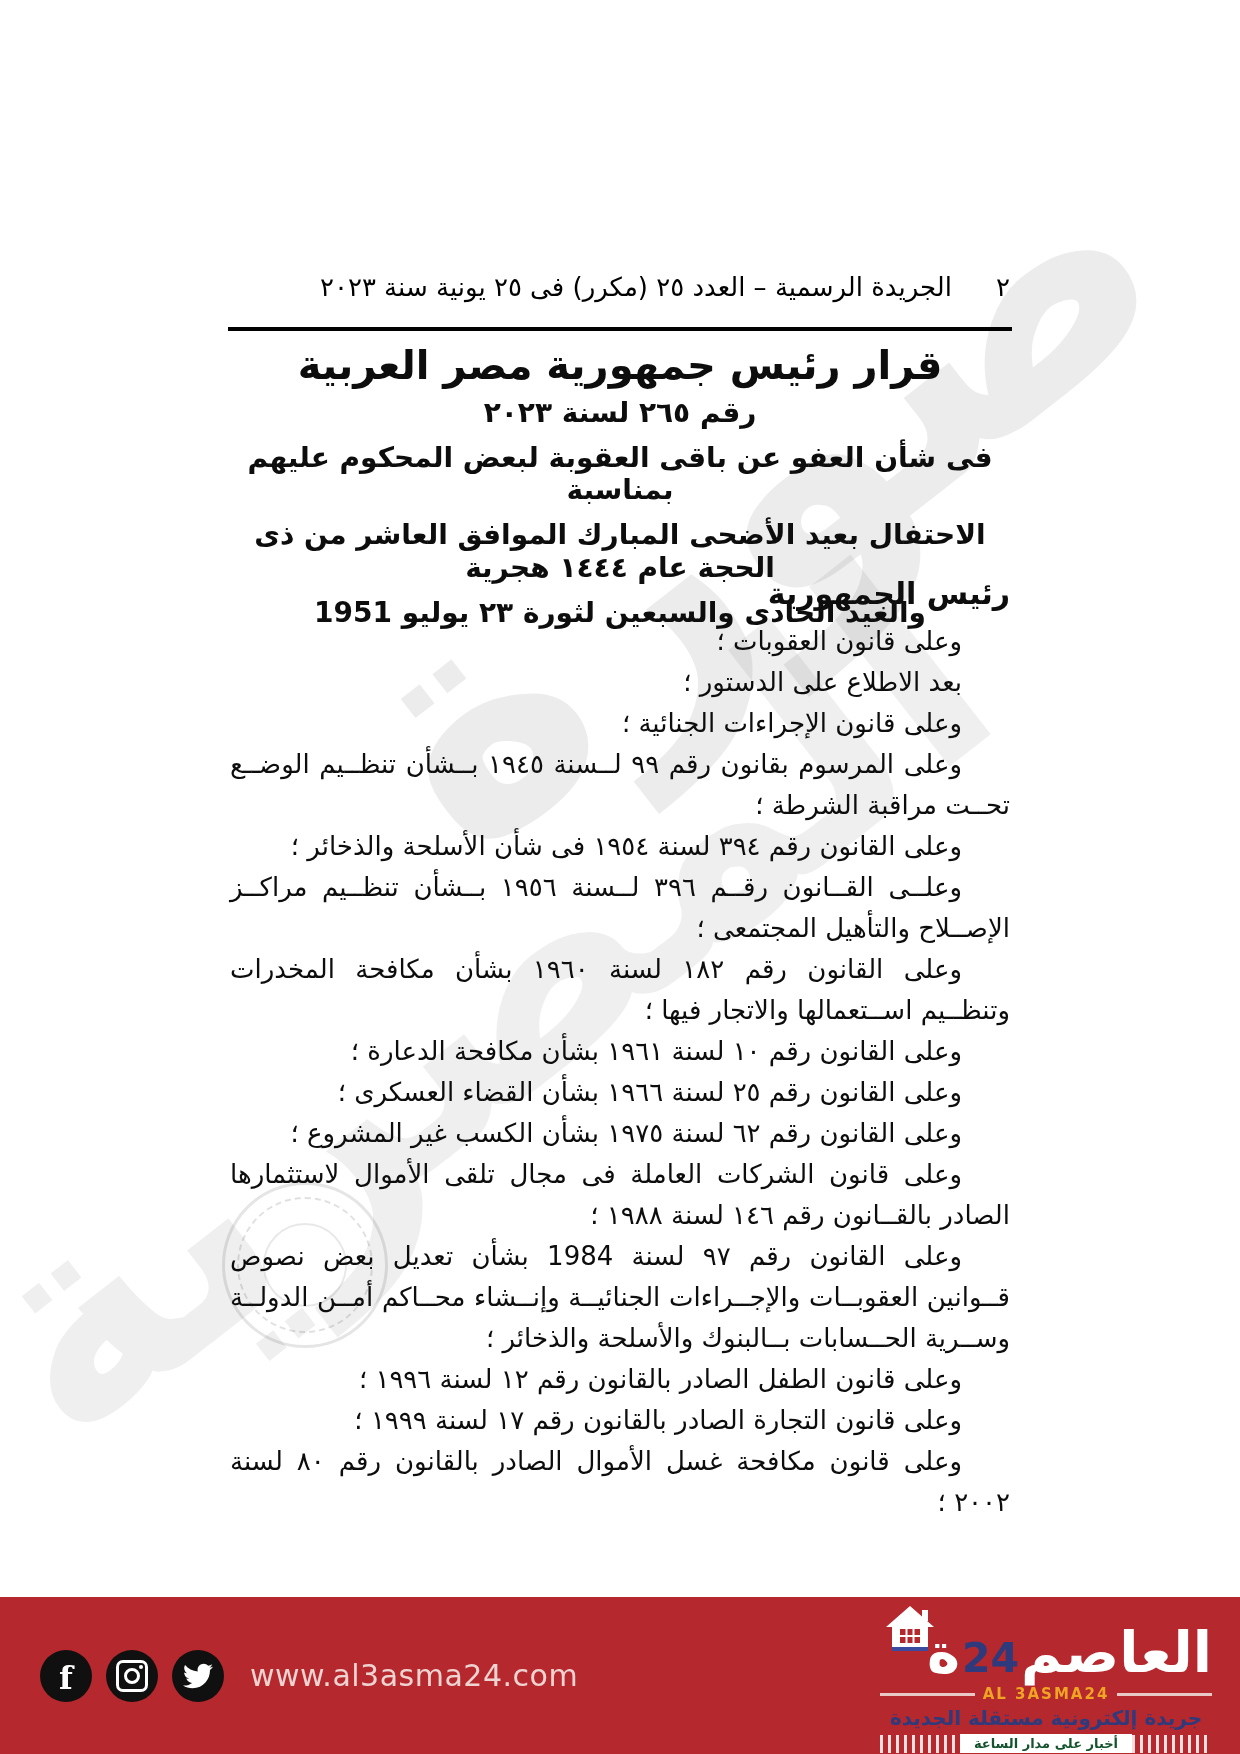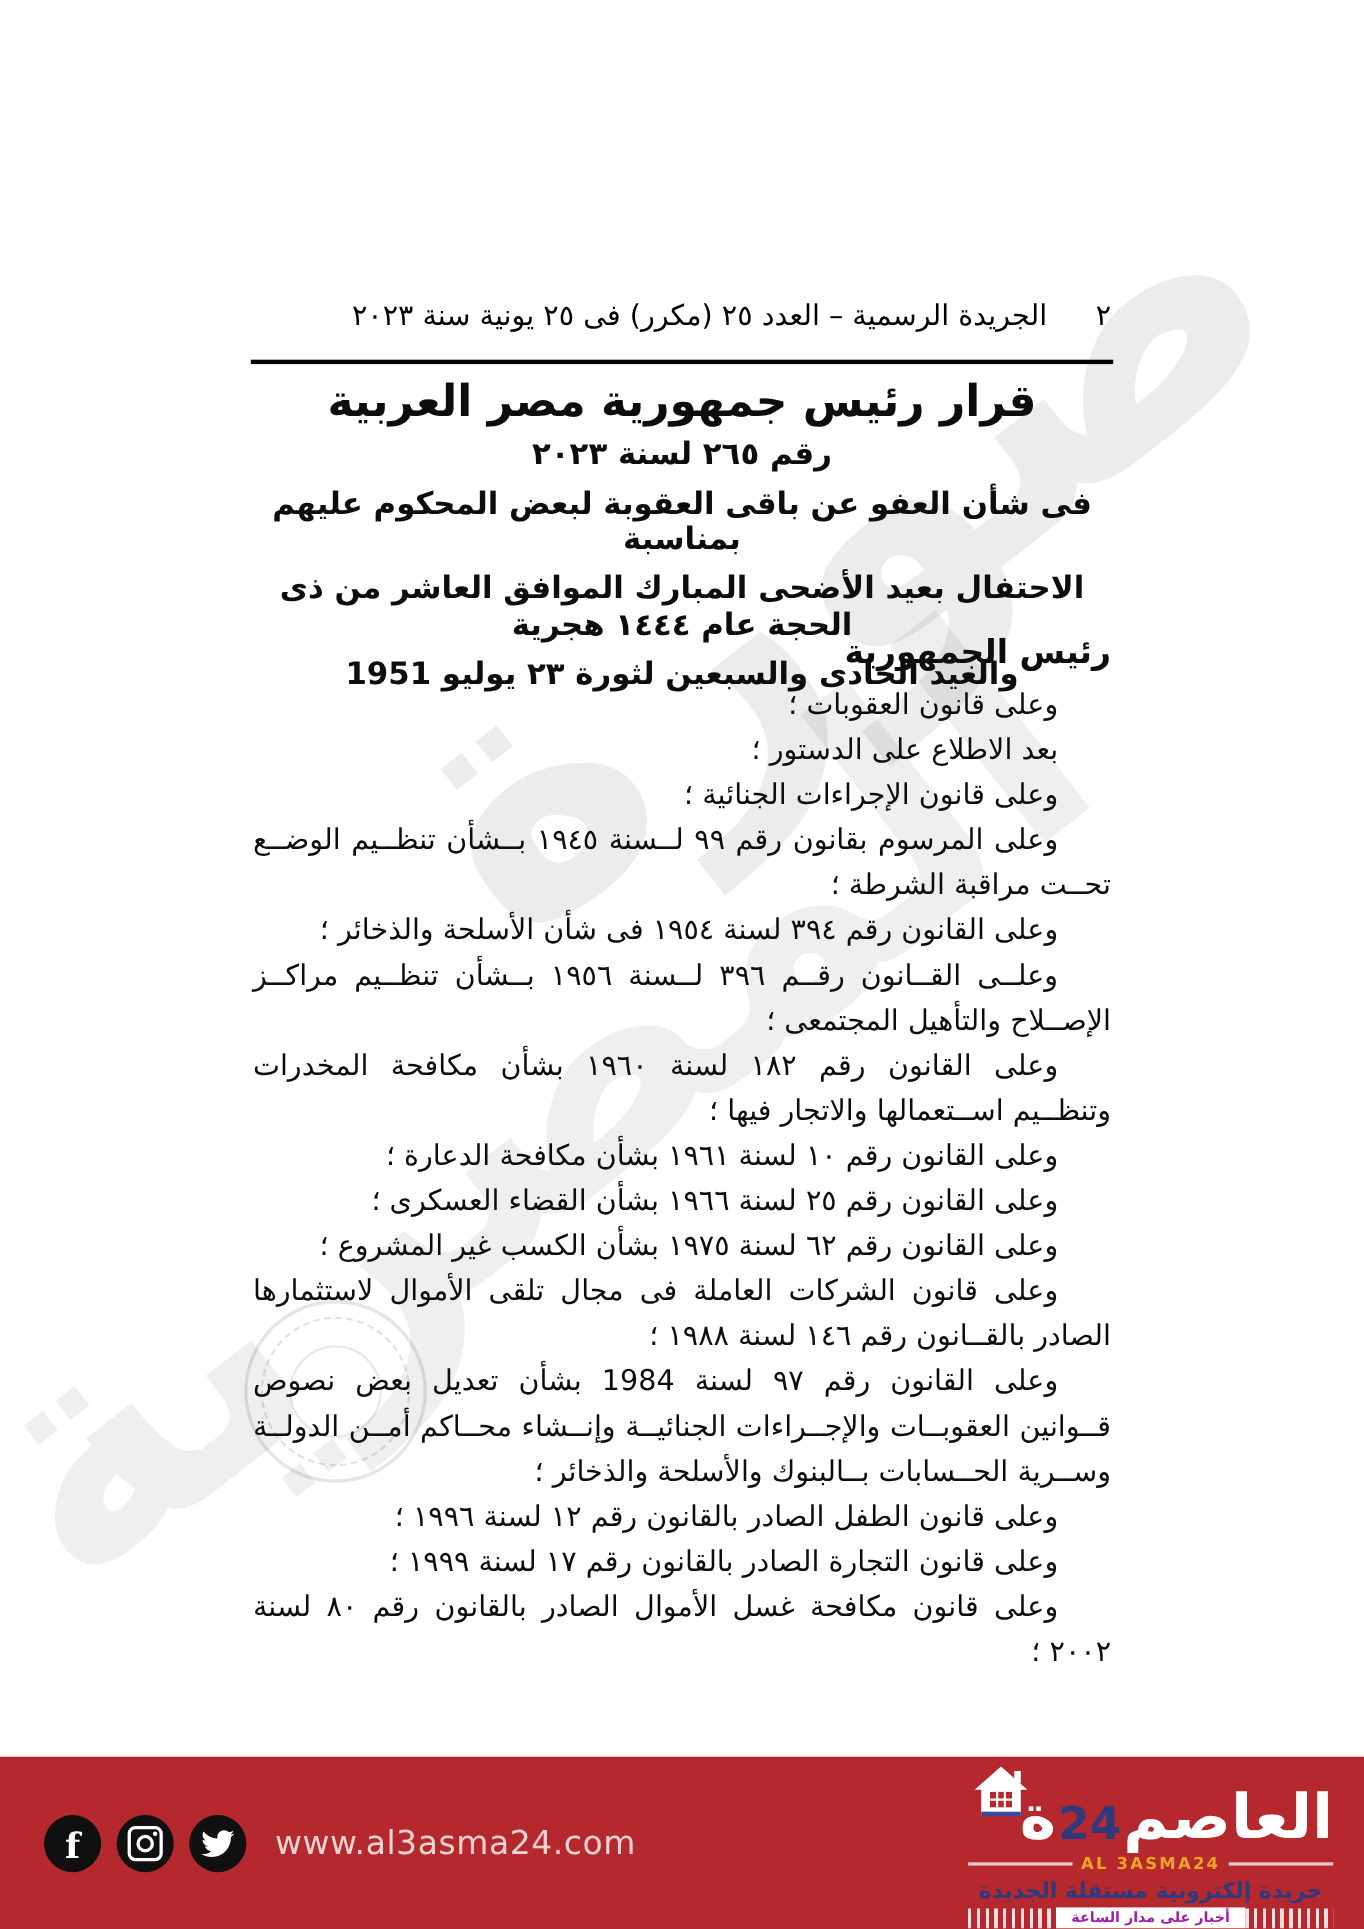"أخبار على مدار الساعة" .logo-bar { color: #a21caf -> #14532d }
